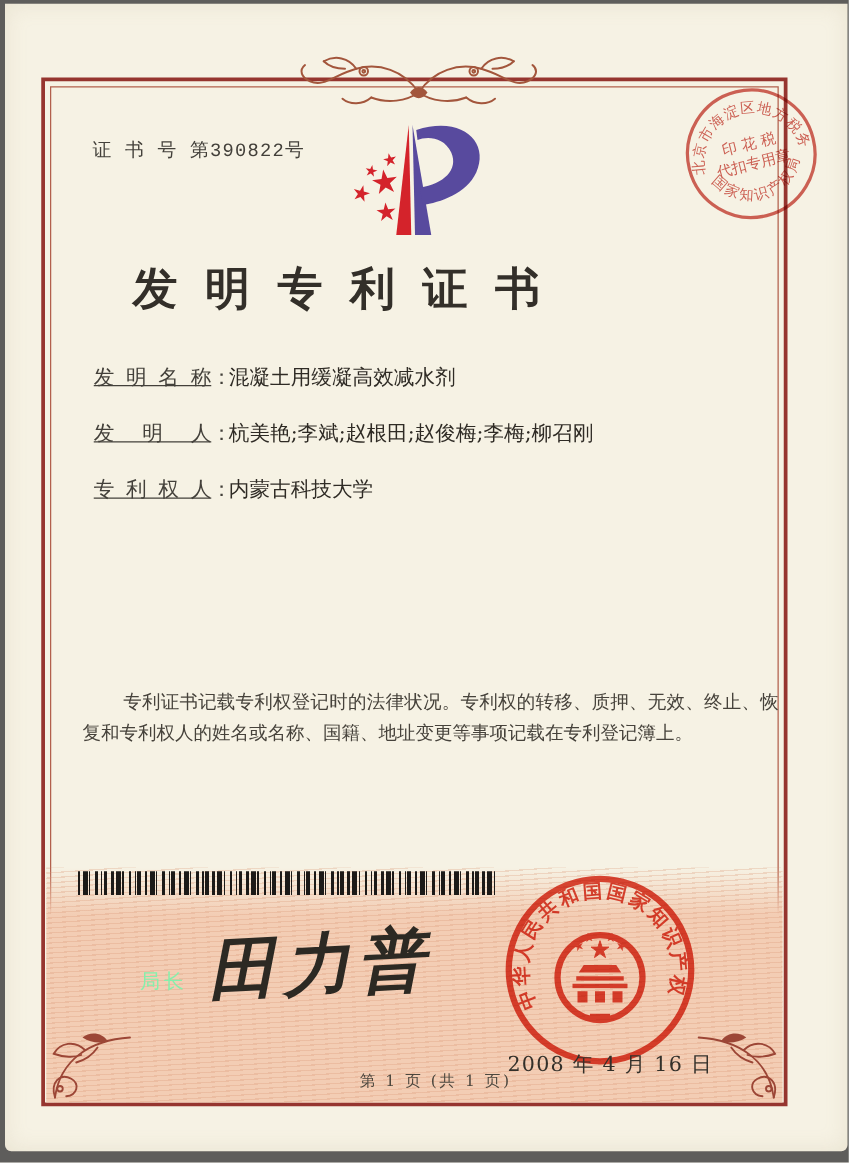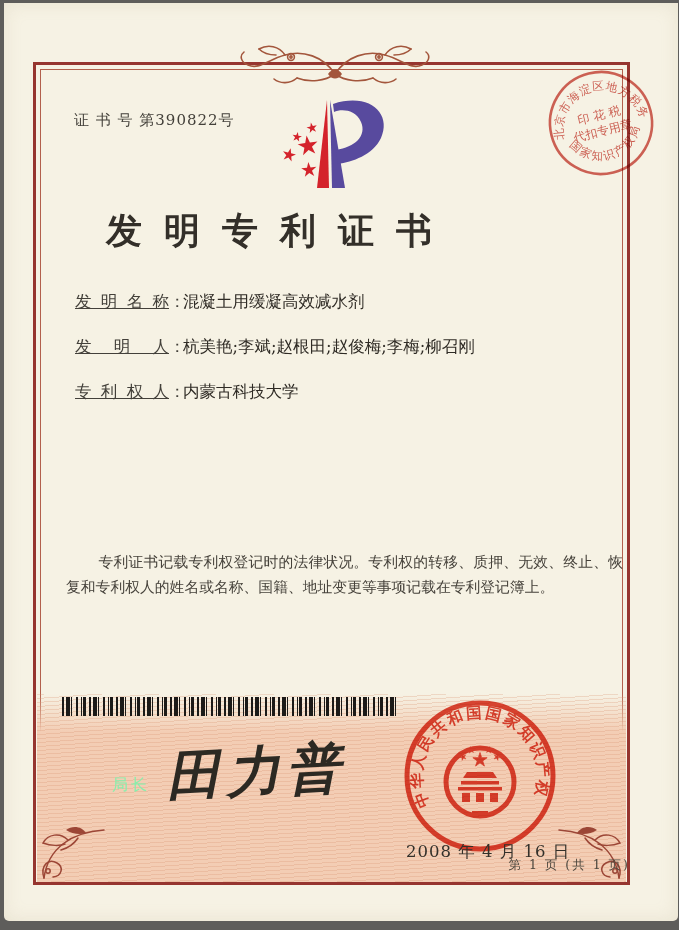"证 书 号 第390822号" .texty { font-family: none -> Liberation Mono, monospace }
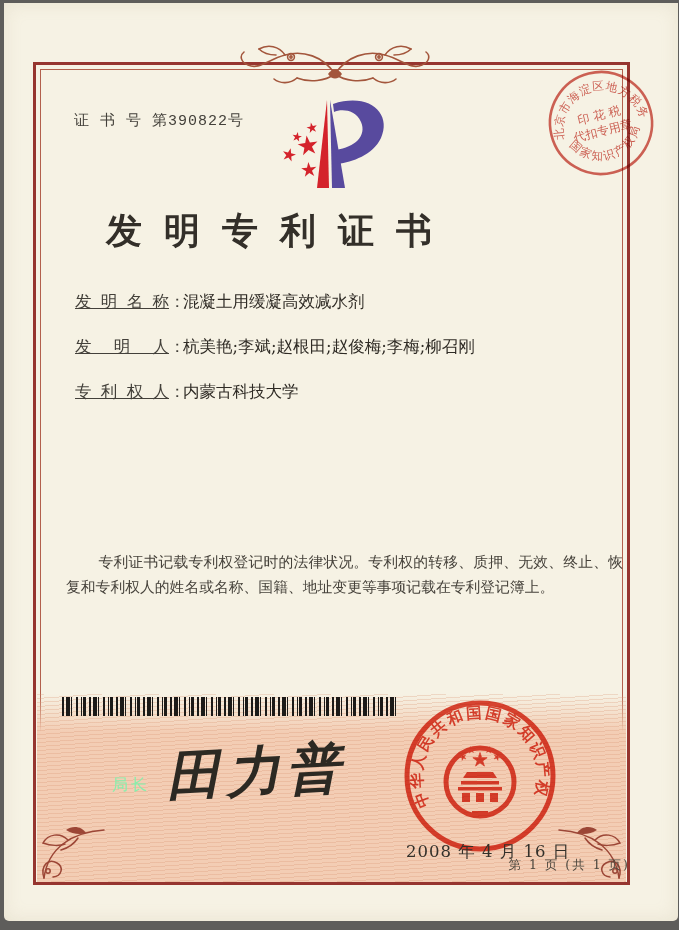"第 1 页 (共 1" .footer { left: 33px -> 50px; text-align: right -> center }
